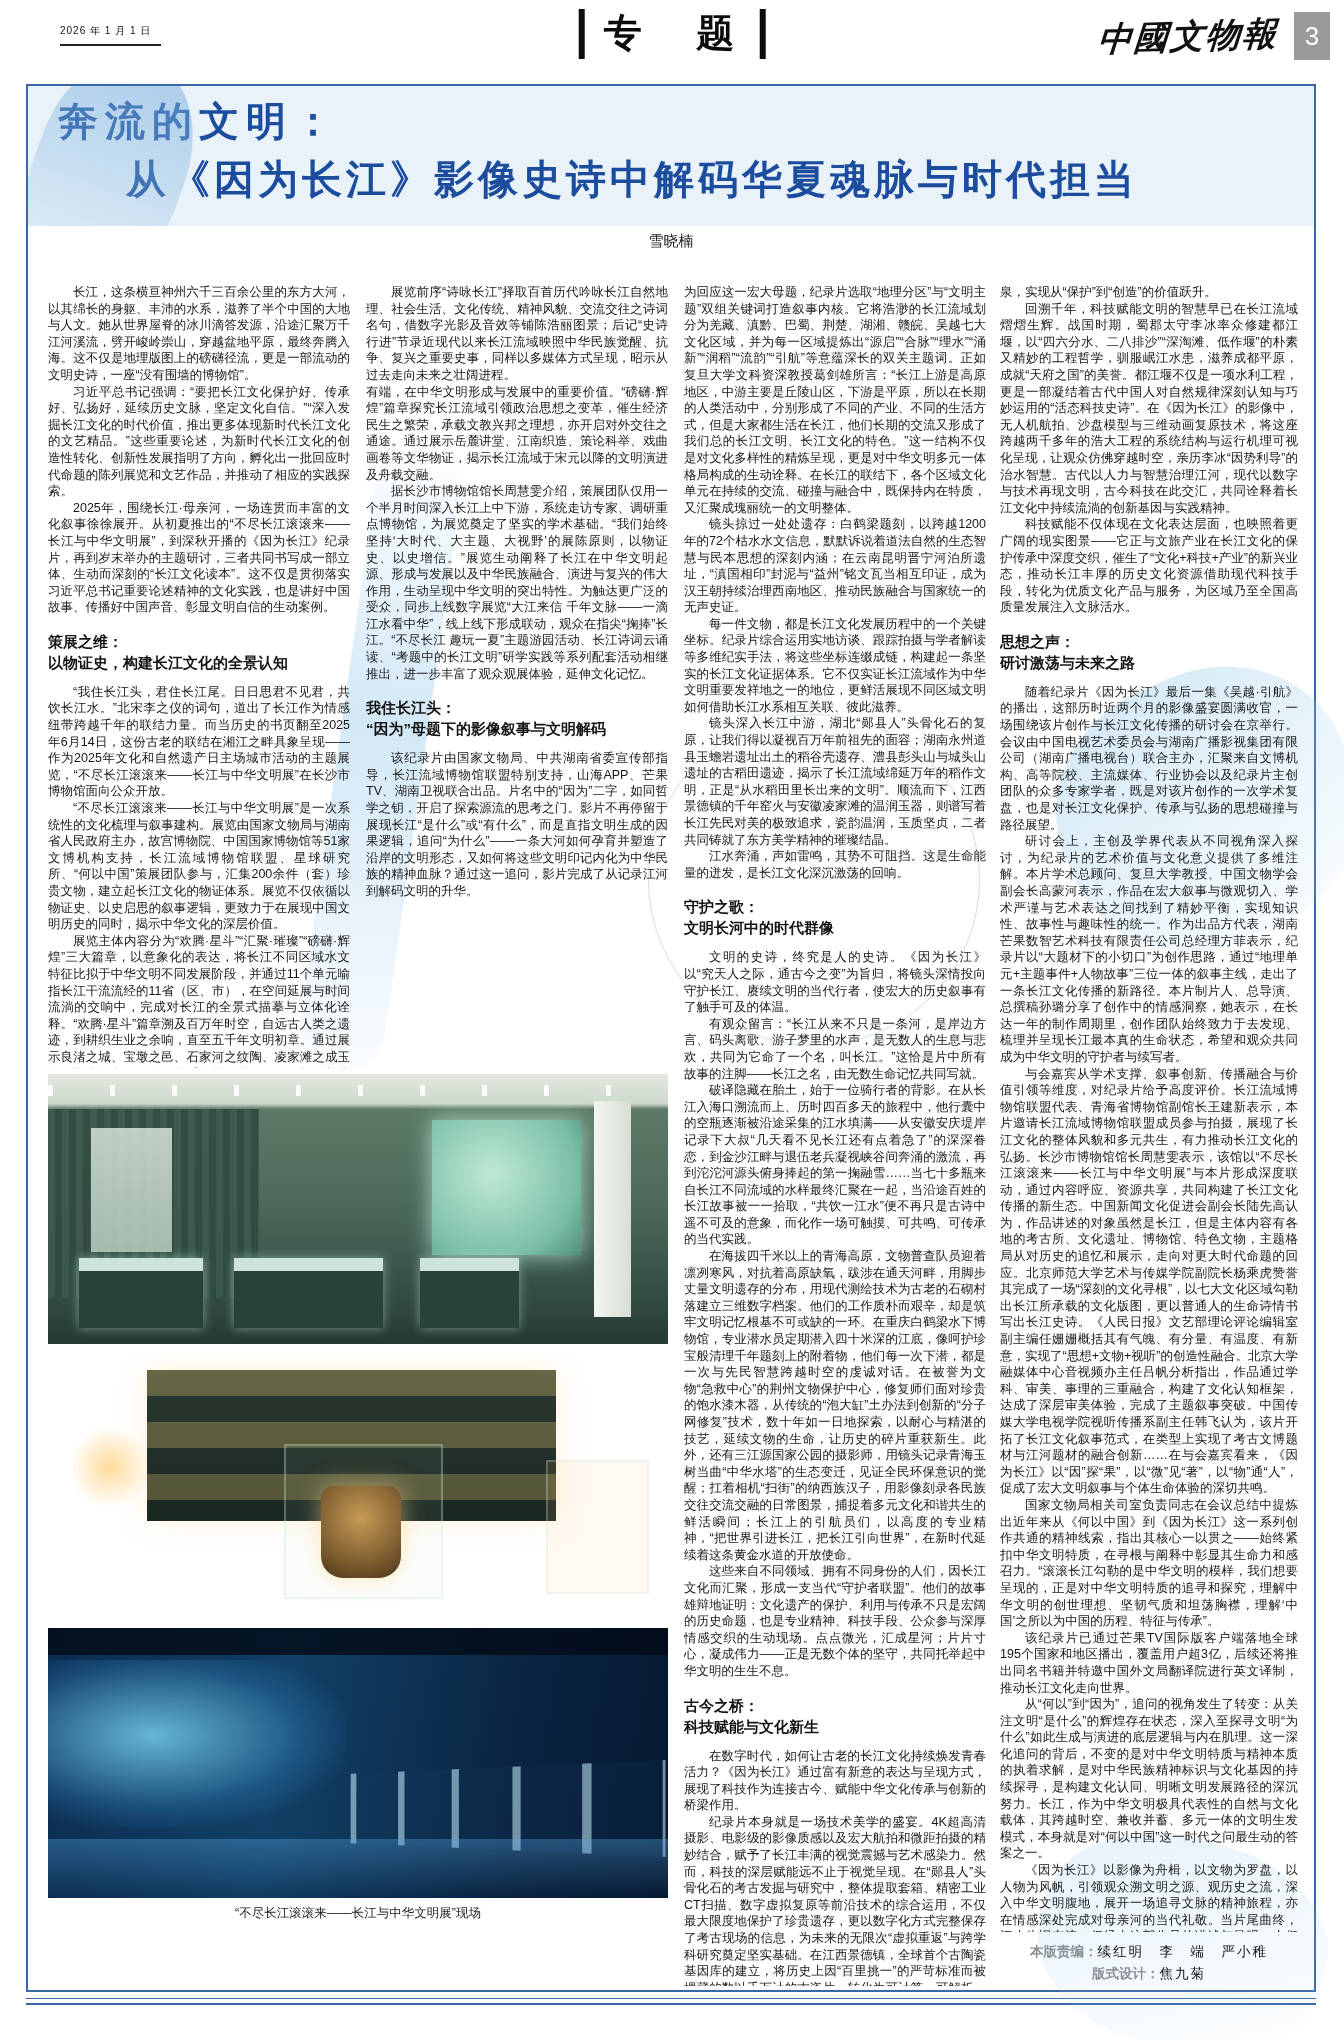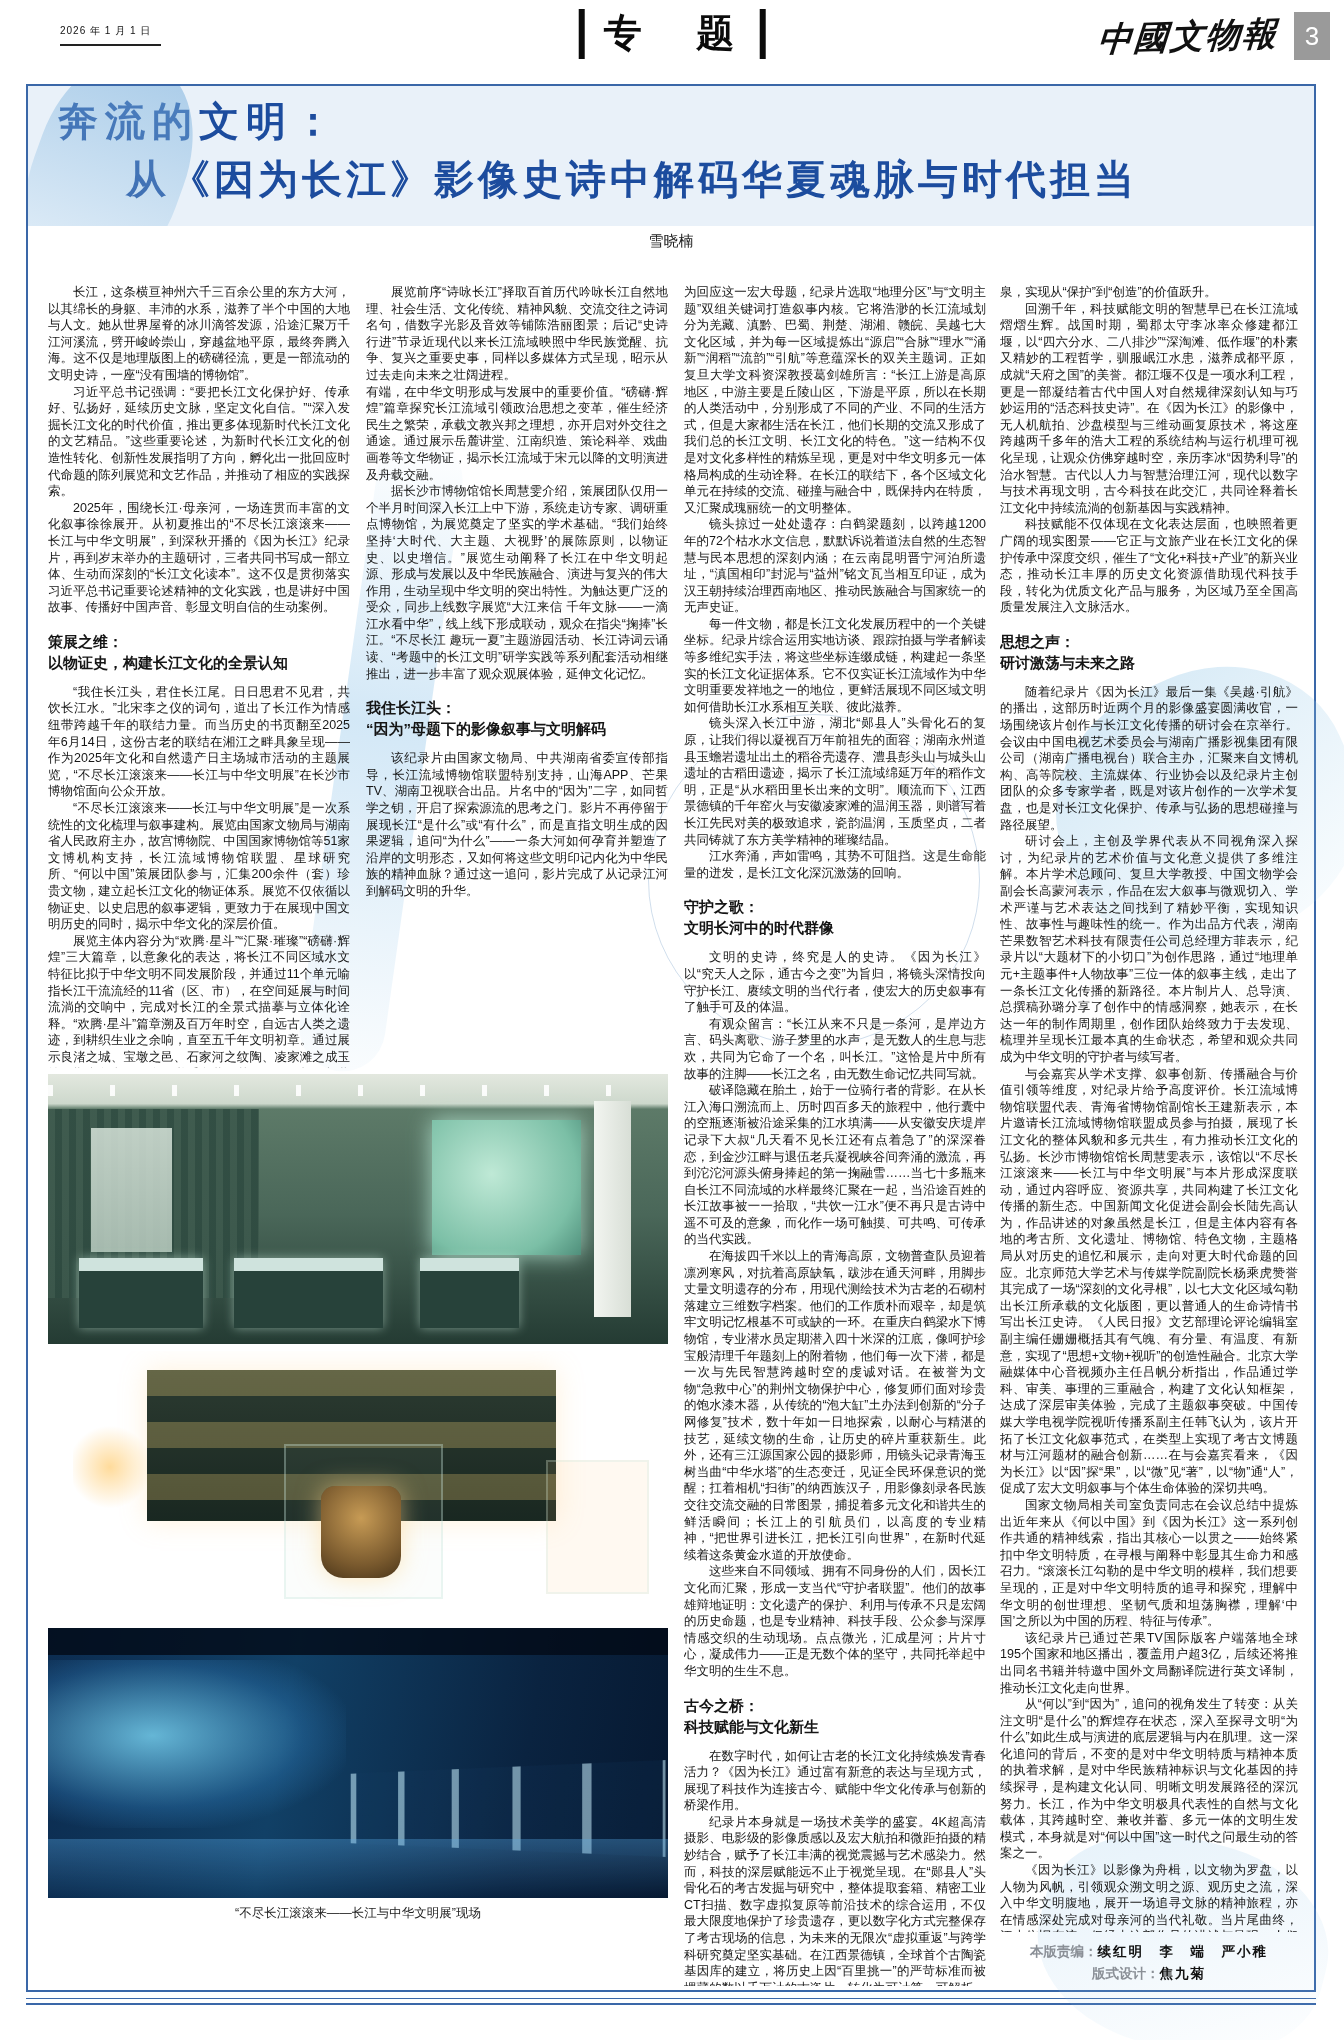"续红明 李 端 严小稚" .credits .nm { font-weight: bold -> normal }
